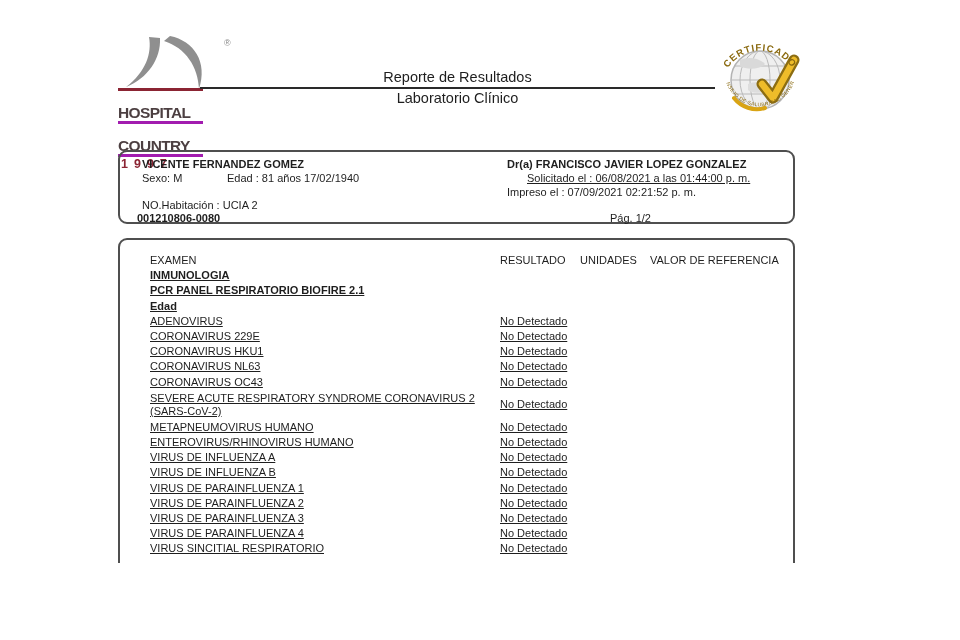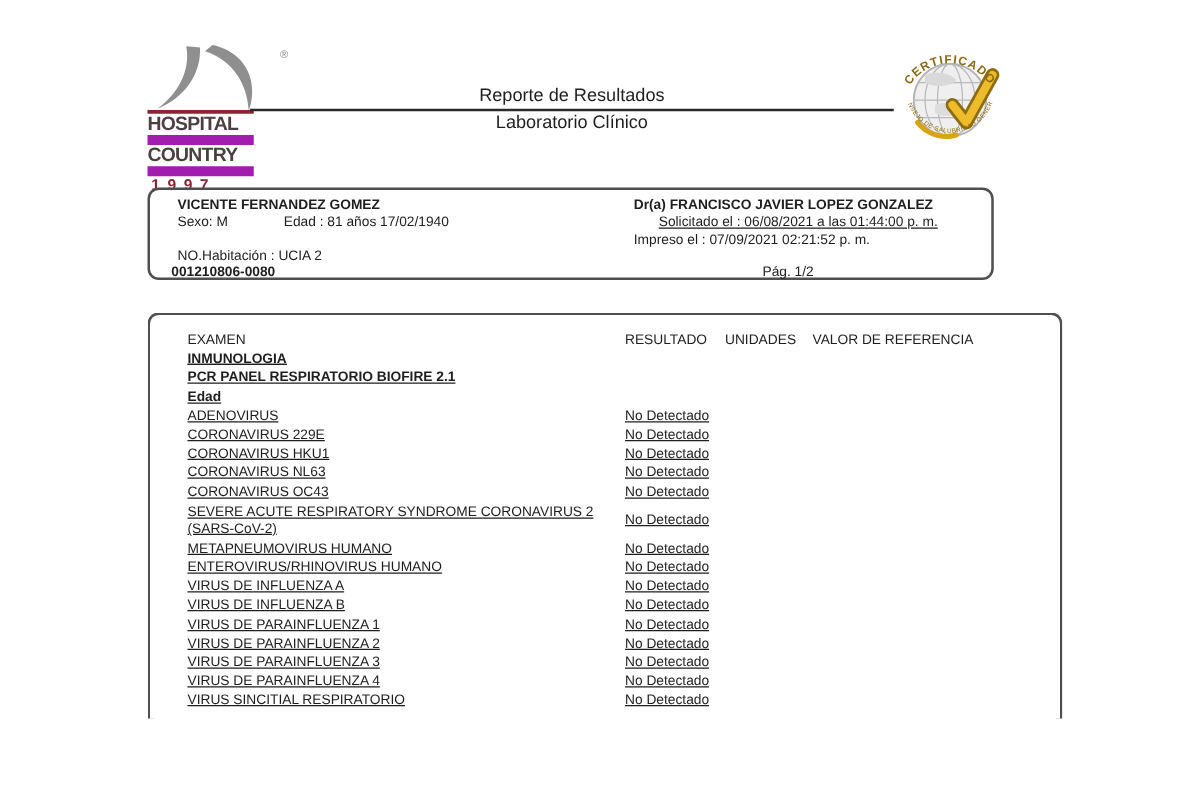"HOSPITAL" .logo-word { border-bottom: 8px solid #a21caf -> 3px solid #a21caf; padding-top: 1px -> 14px }
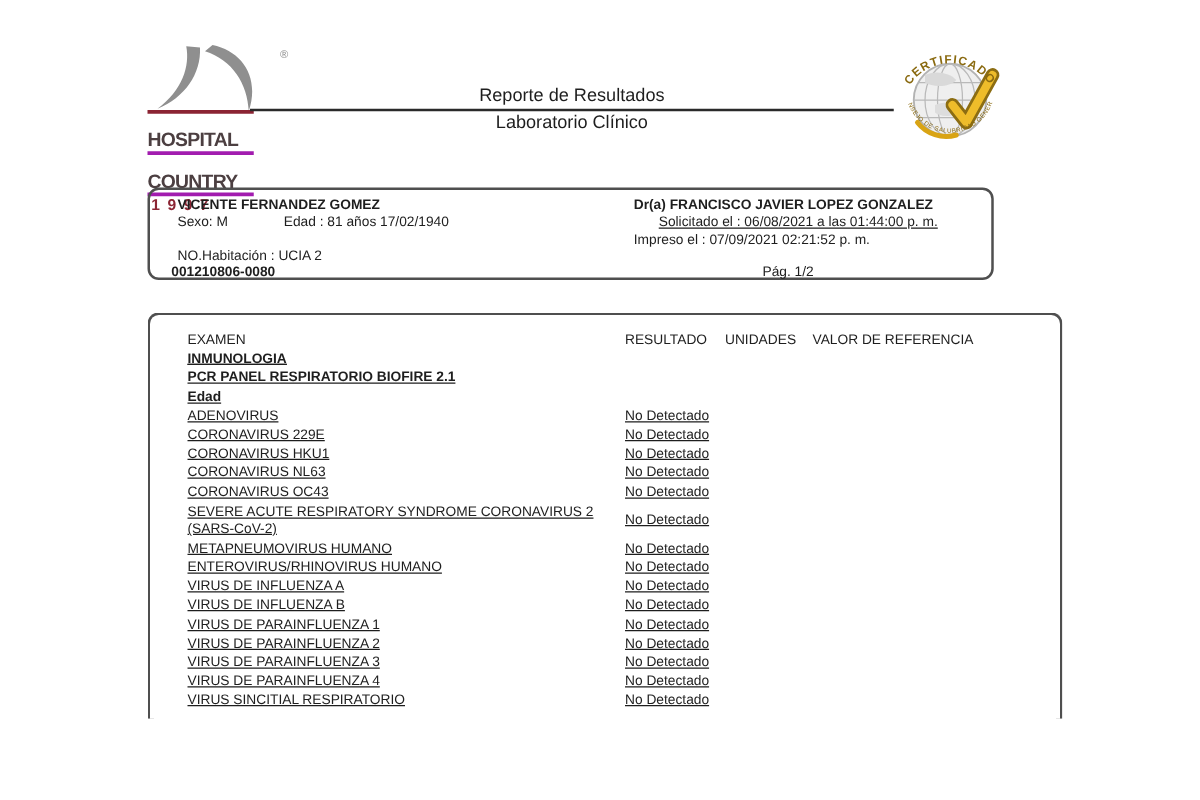"EXAMEN" .results-box { top: 250px -> 238px; width: 732px -> 677px }
